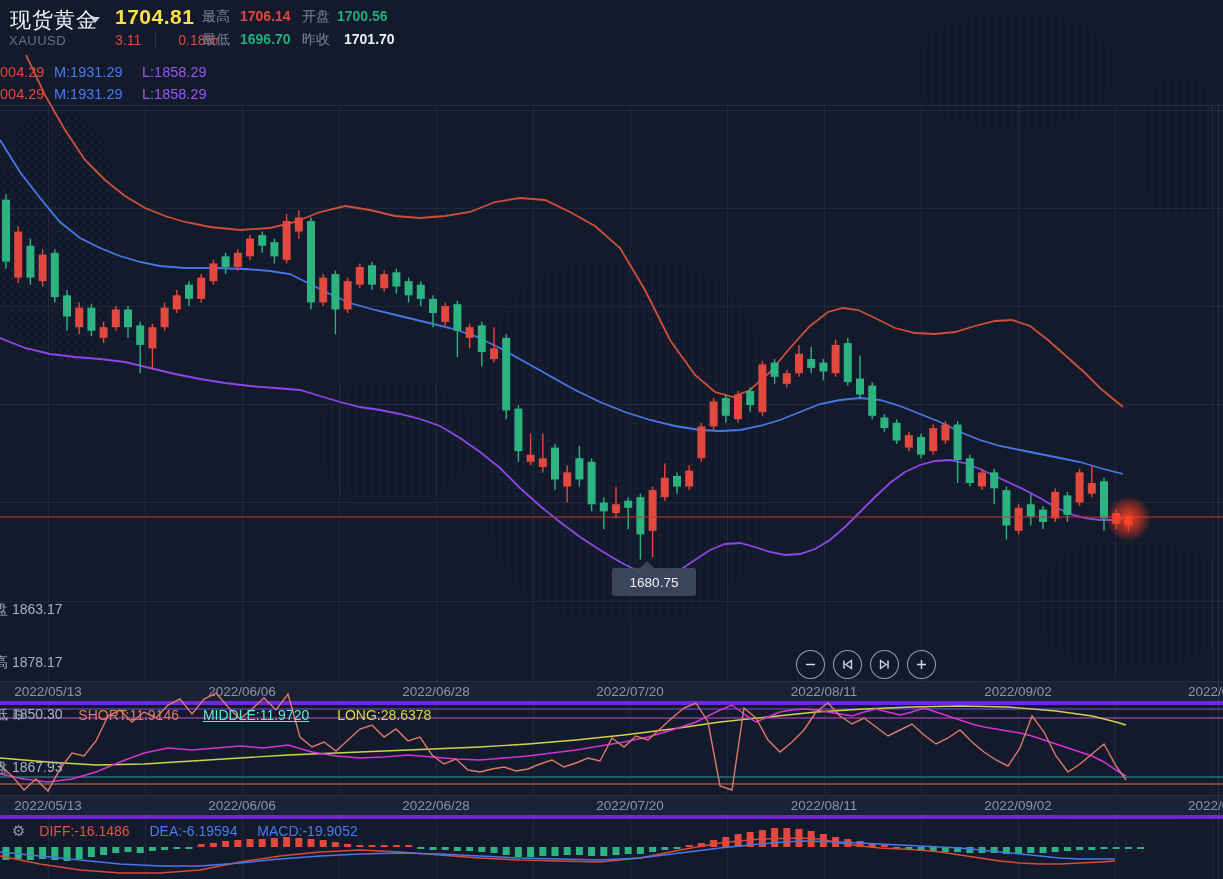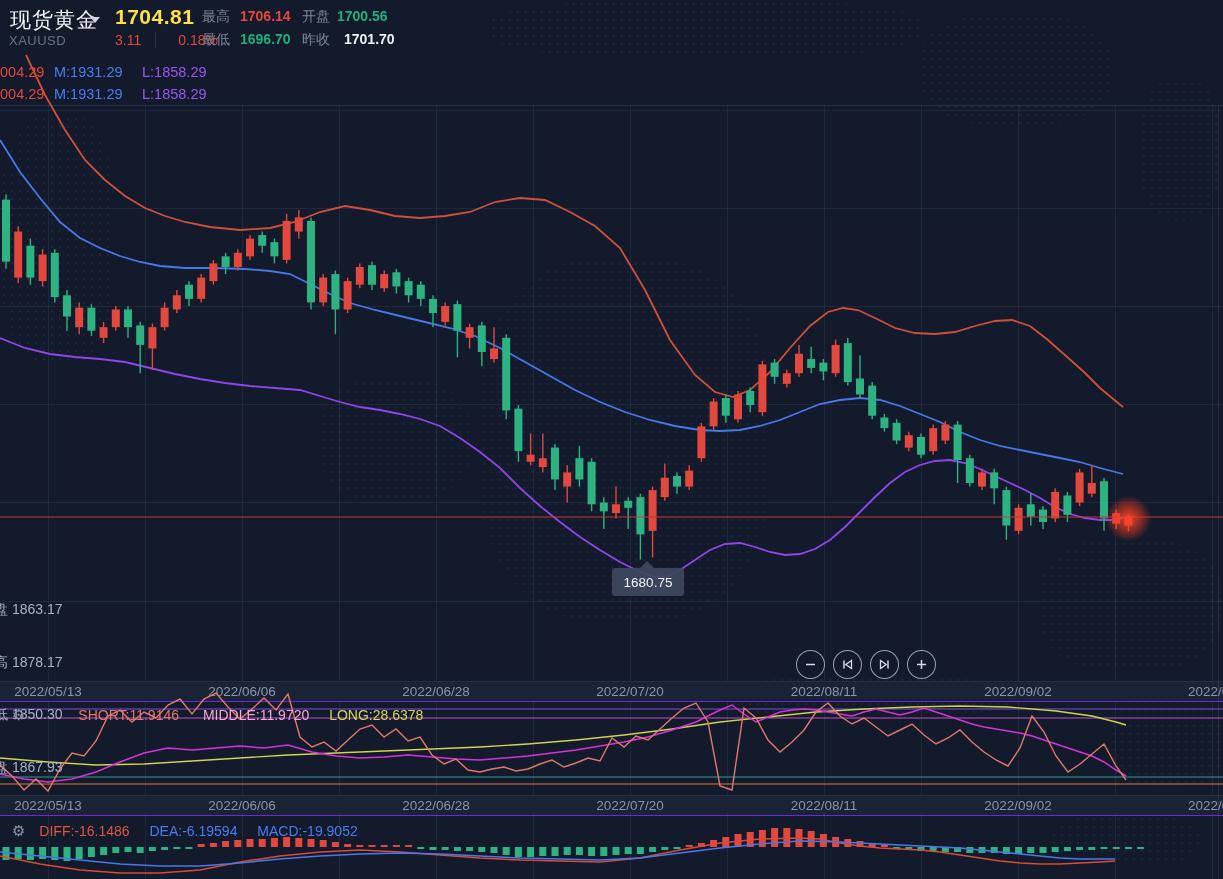"1680.75" .tooltip { width: 72px -> 84px }
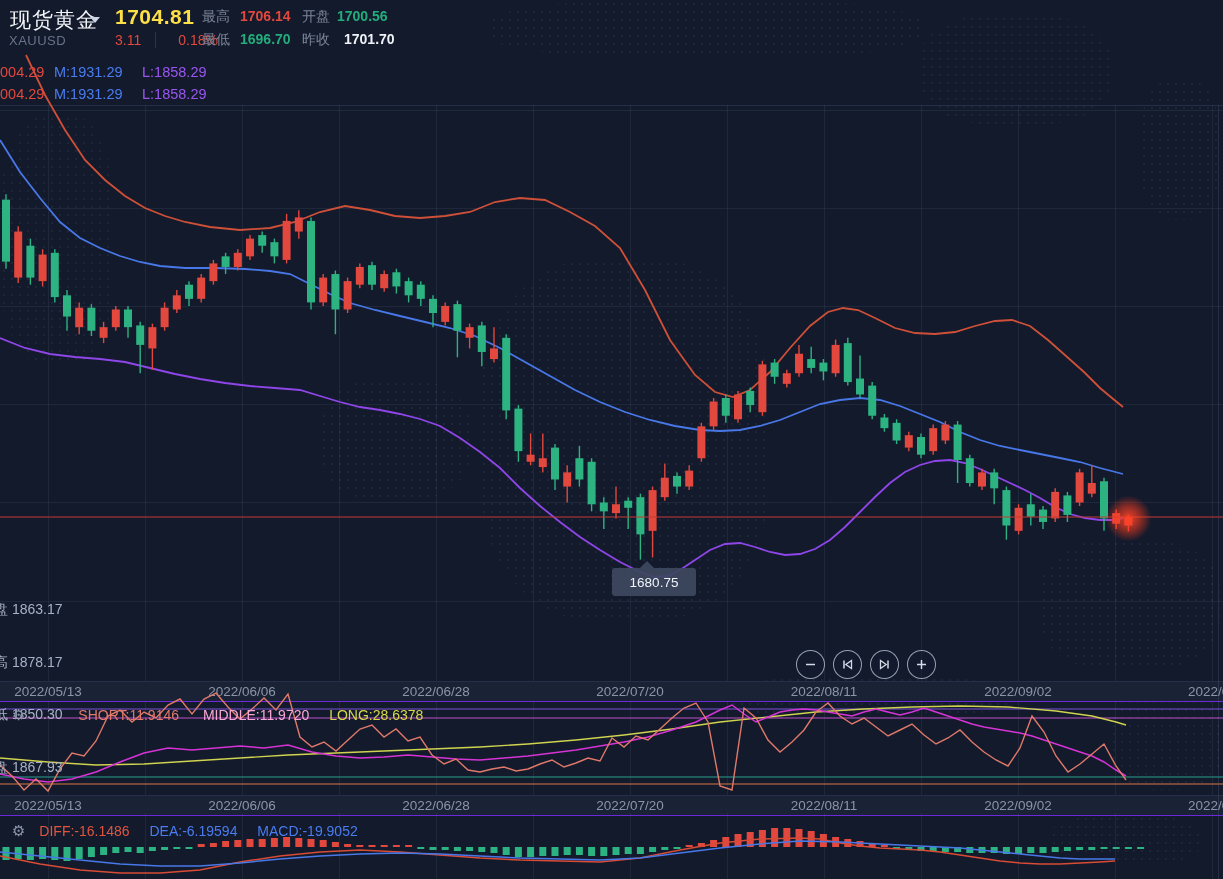"2022/05/13" .axis-strip { border-bottom: 1px solid #6d28d9 -> 4px solid #6d28d9 }
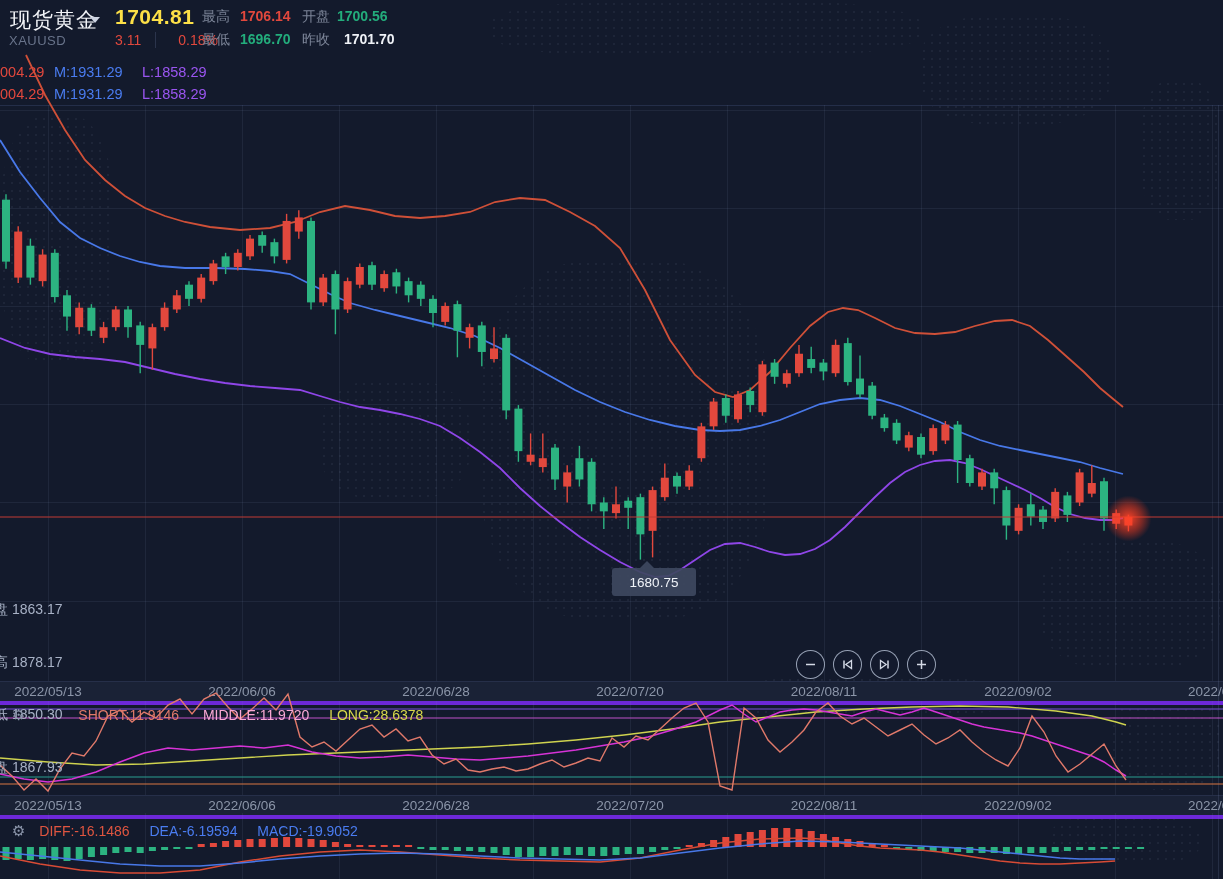"MIDDLE:11.9720" .mid-c { color: #f9a8d4 -> #5eead4; margin-right: 16px -> 24px; text-decoration: none -> underline }
